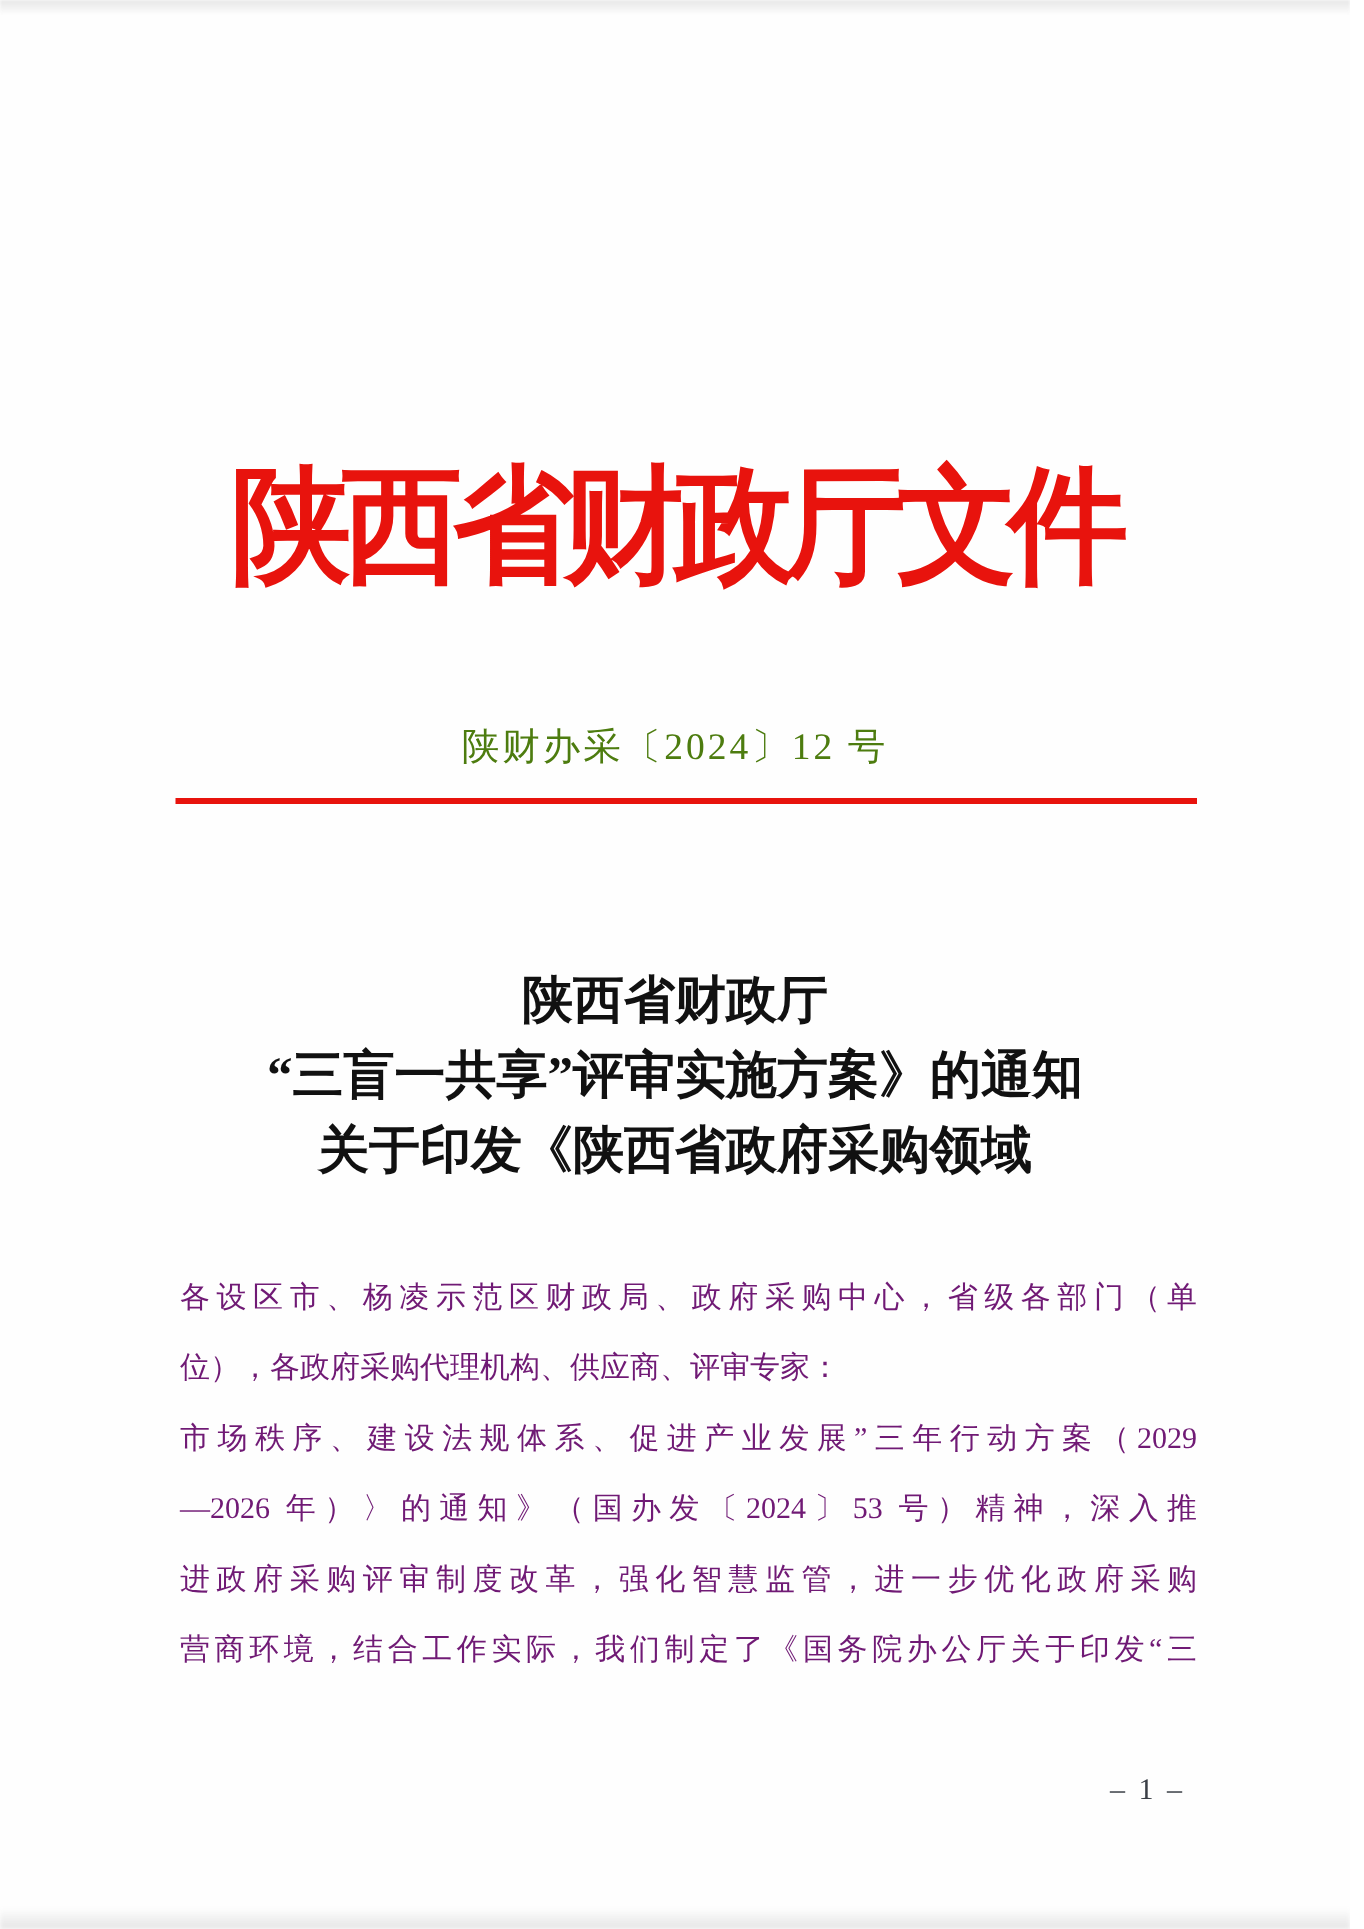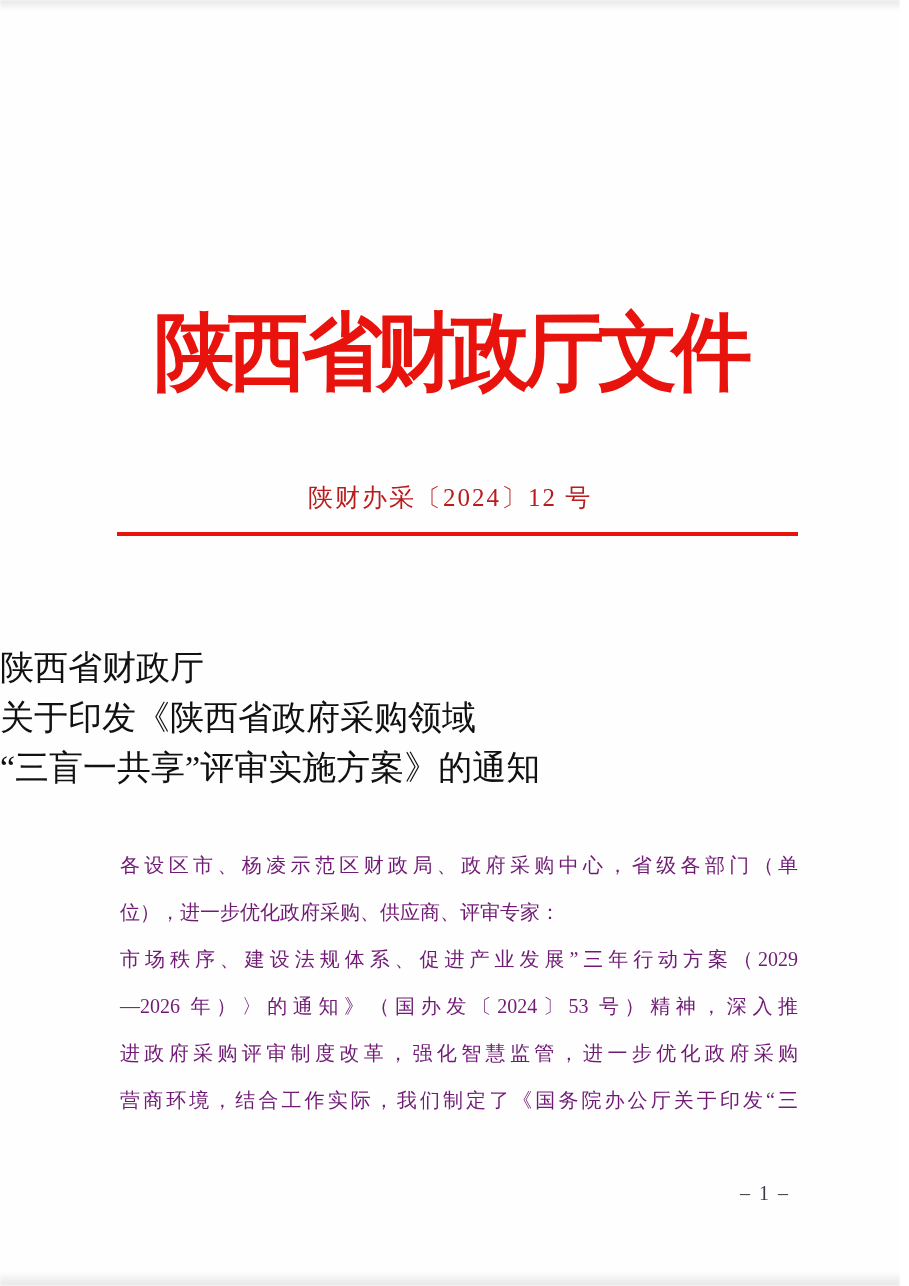"陕财办采〔2024〕12 号" .doc-number { color: #b91c1c -> #4d7c0f }
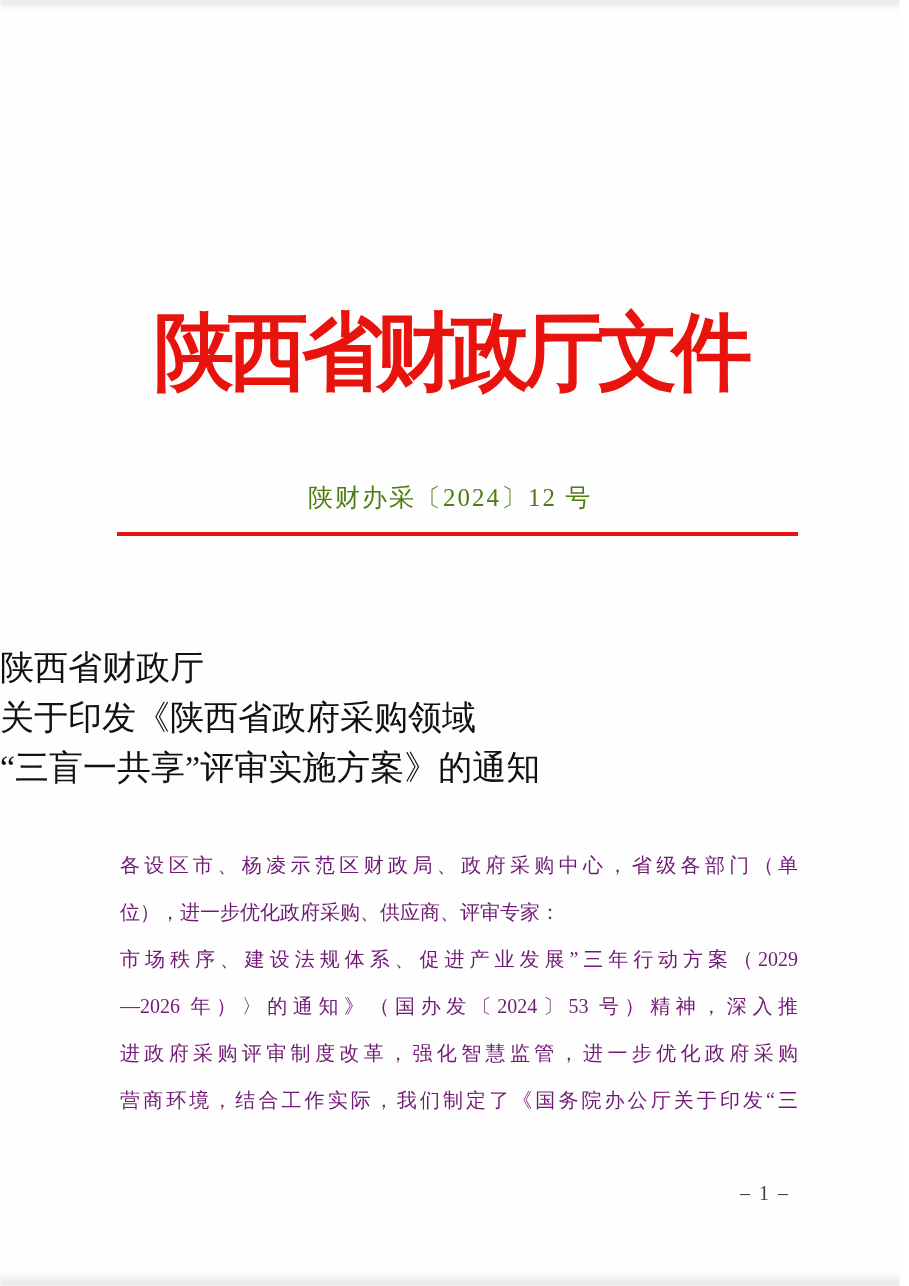"陕西省财政厅" .title-block { font-weight: normal -> bold; text-align: left -> center }
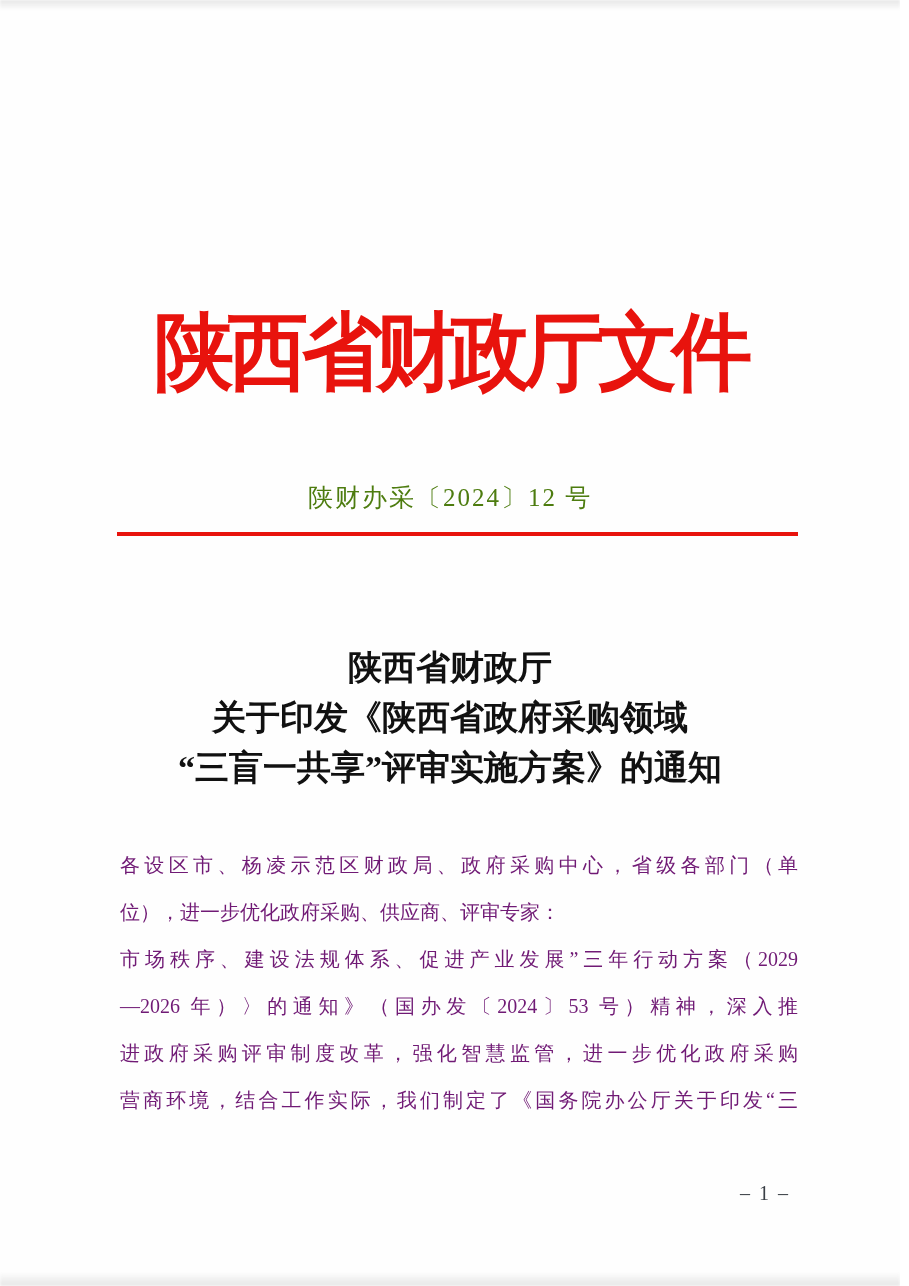"关于印发《陕西省政府采购领域" div.title-line { order: before "“三盲一共享”评审实施方案》的通知" -> after "“三盲一共享”评审实施方案》的通知" }
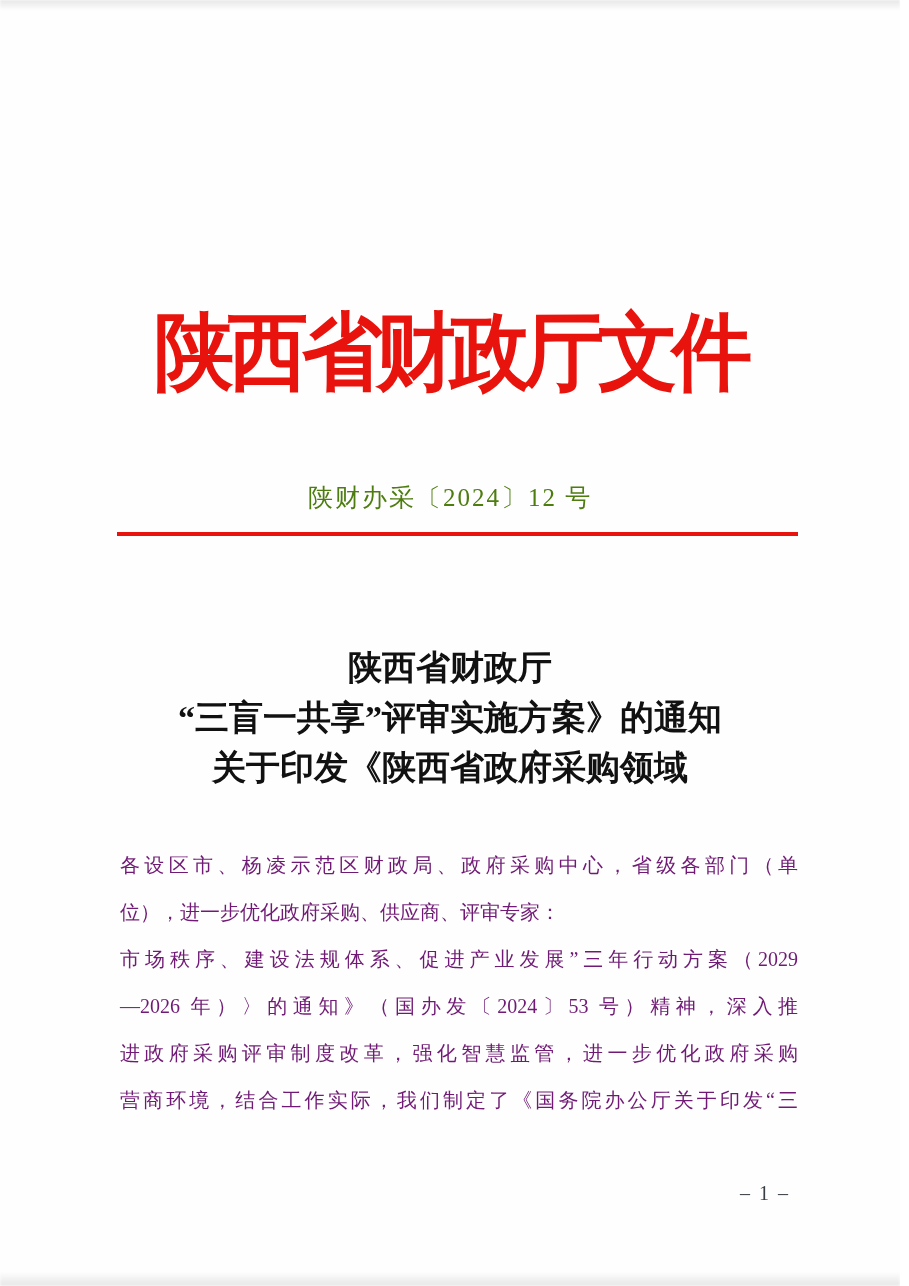"位），进一步优化政府采购、供应商、评审专家：" p.line { text: 进一步优化政府采购 -> 各政府采购代理机构 }
